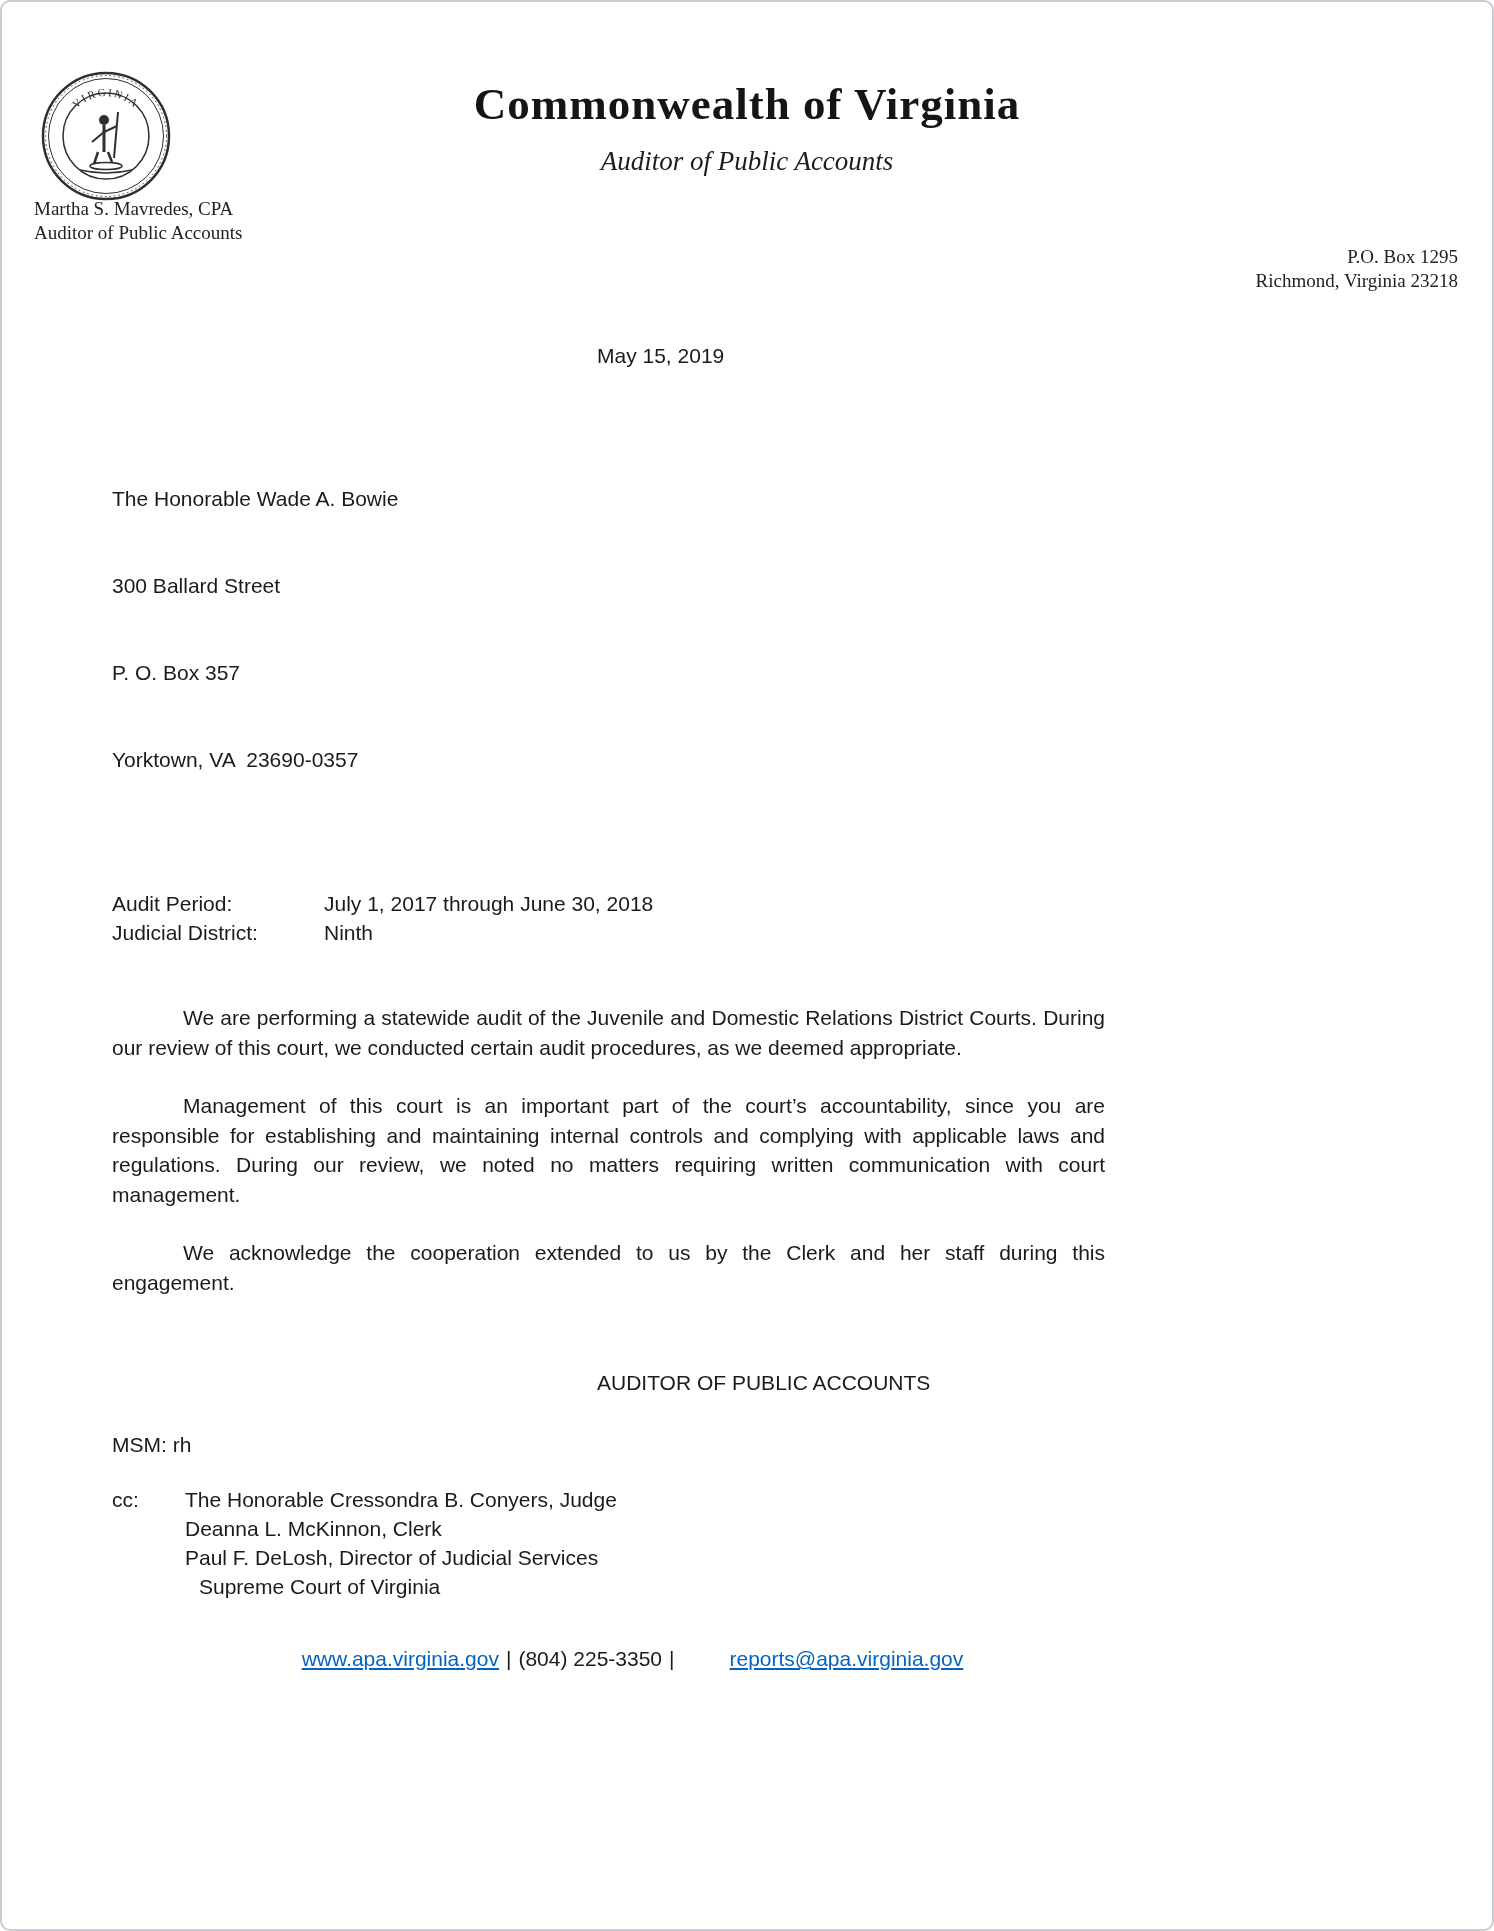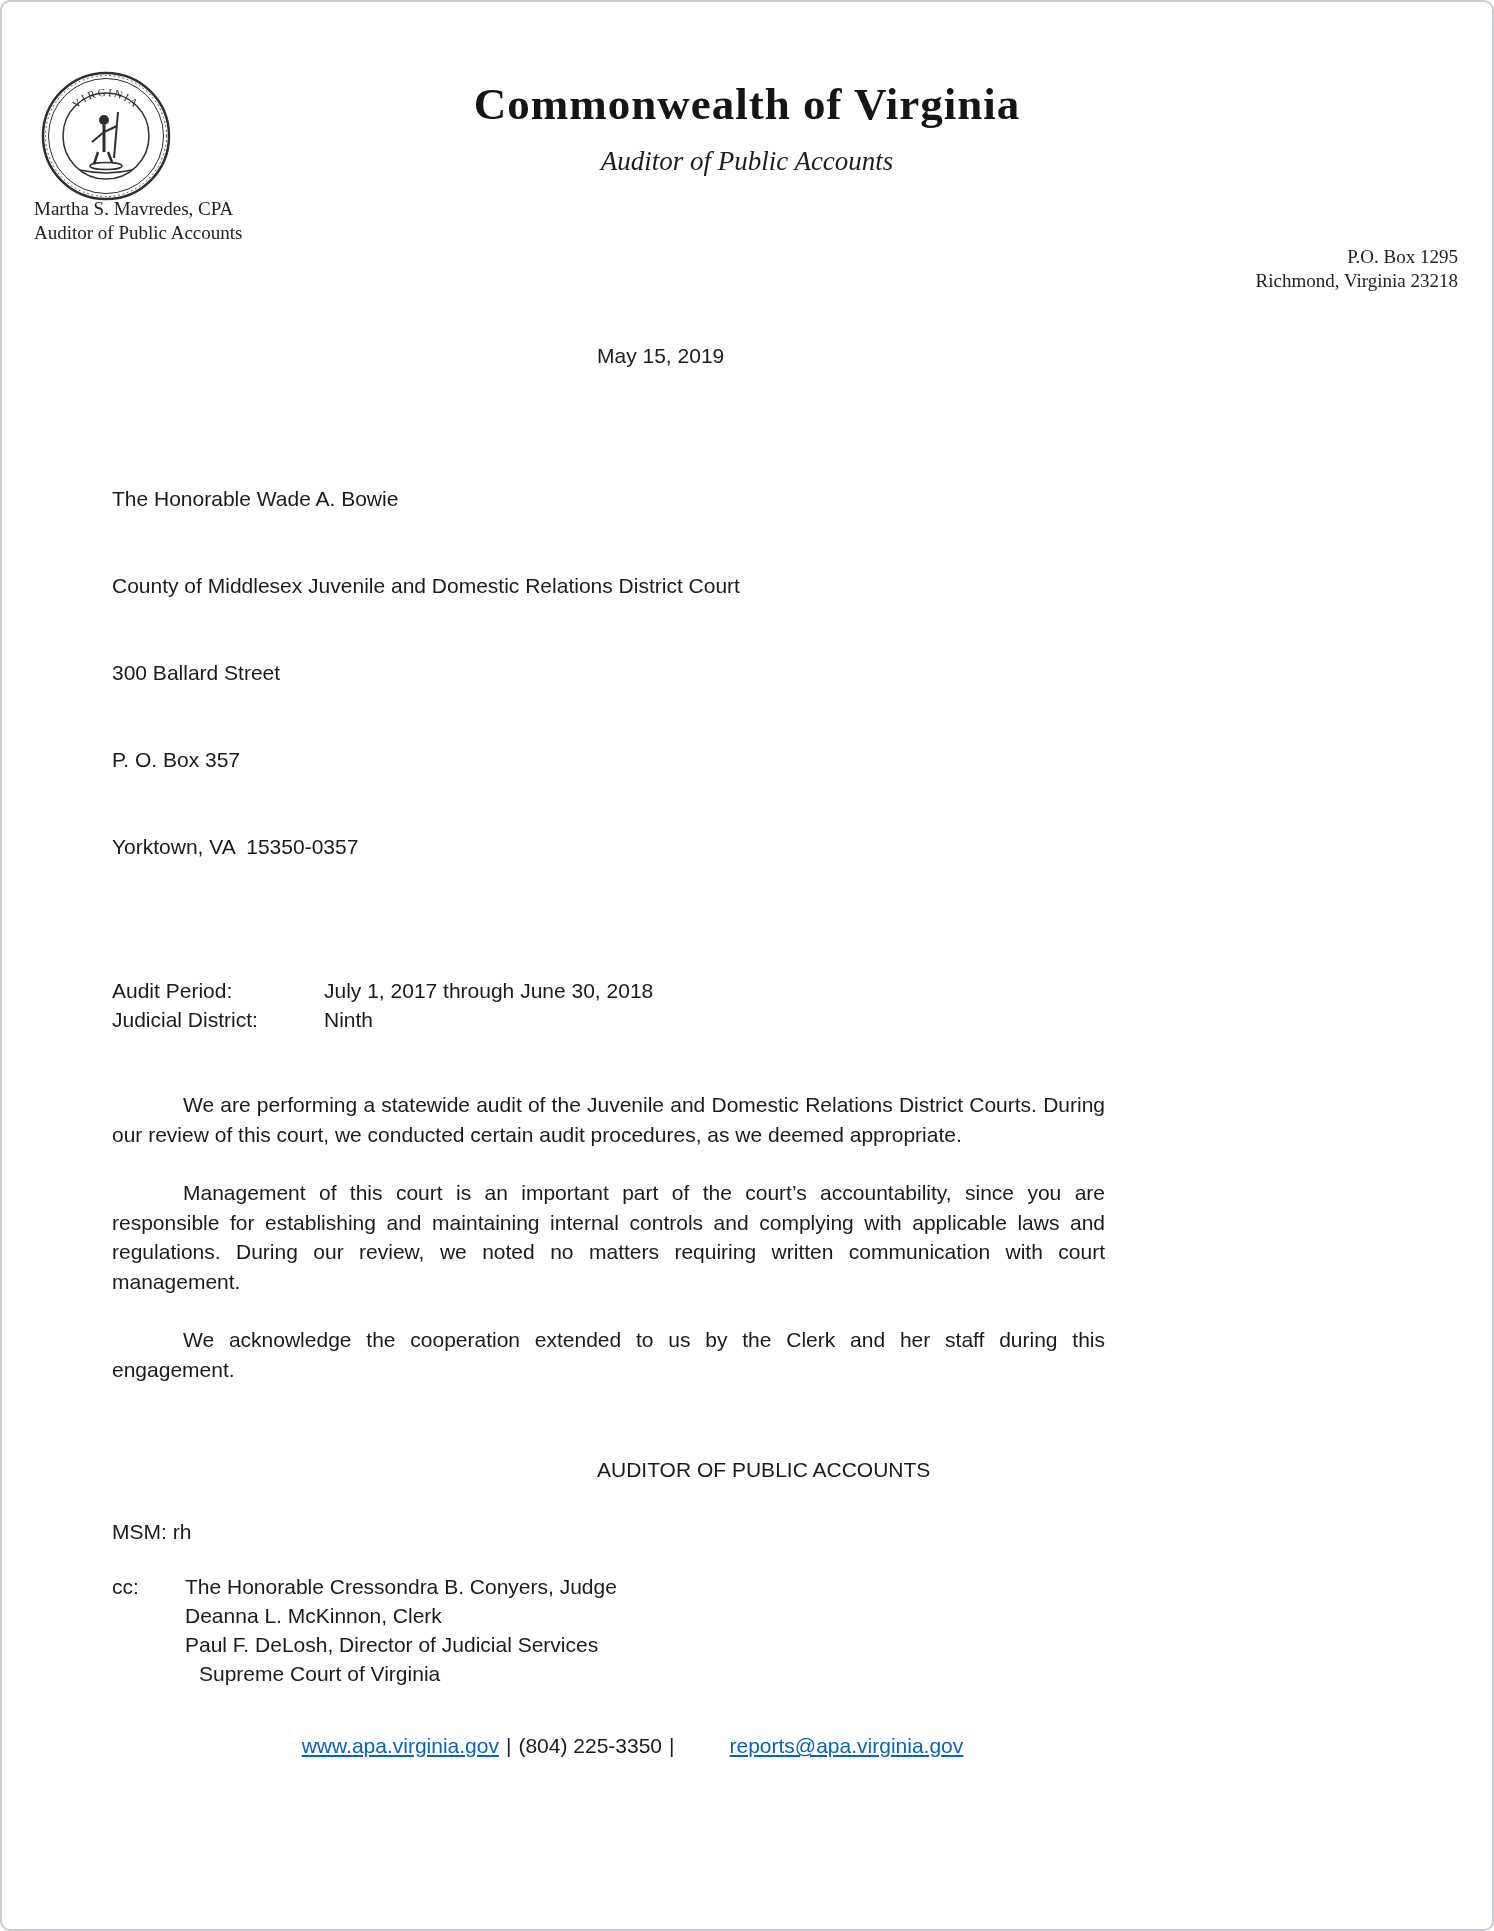"County of Middlesex Juvenile and" div { html: <div>County of Middlesex Juvenile and Domestic Relations District Court</div> -> none }
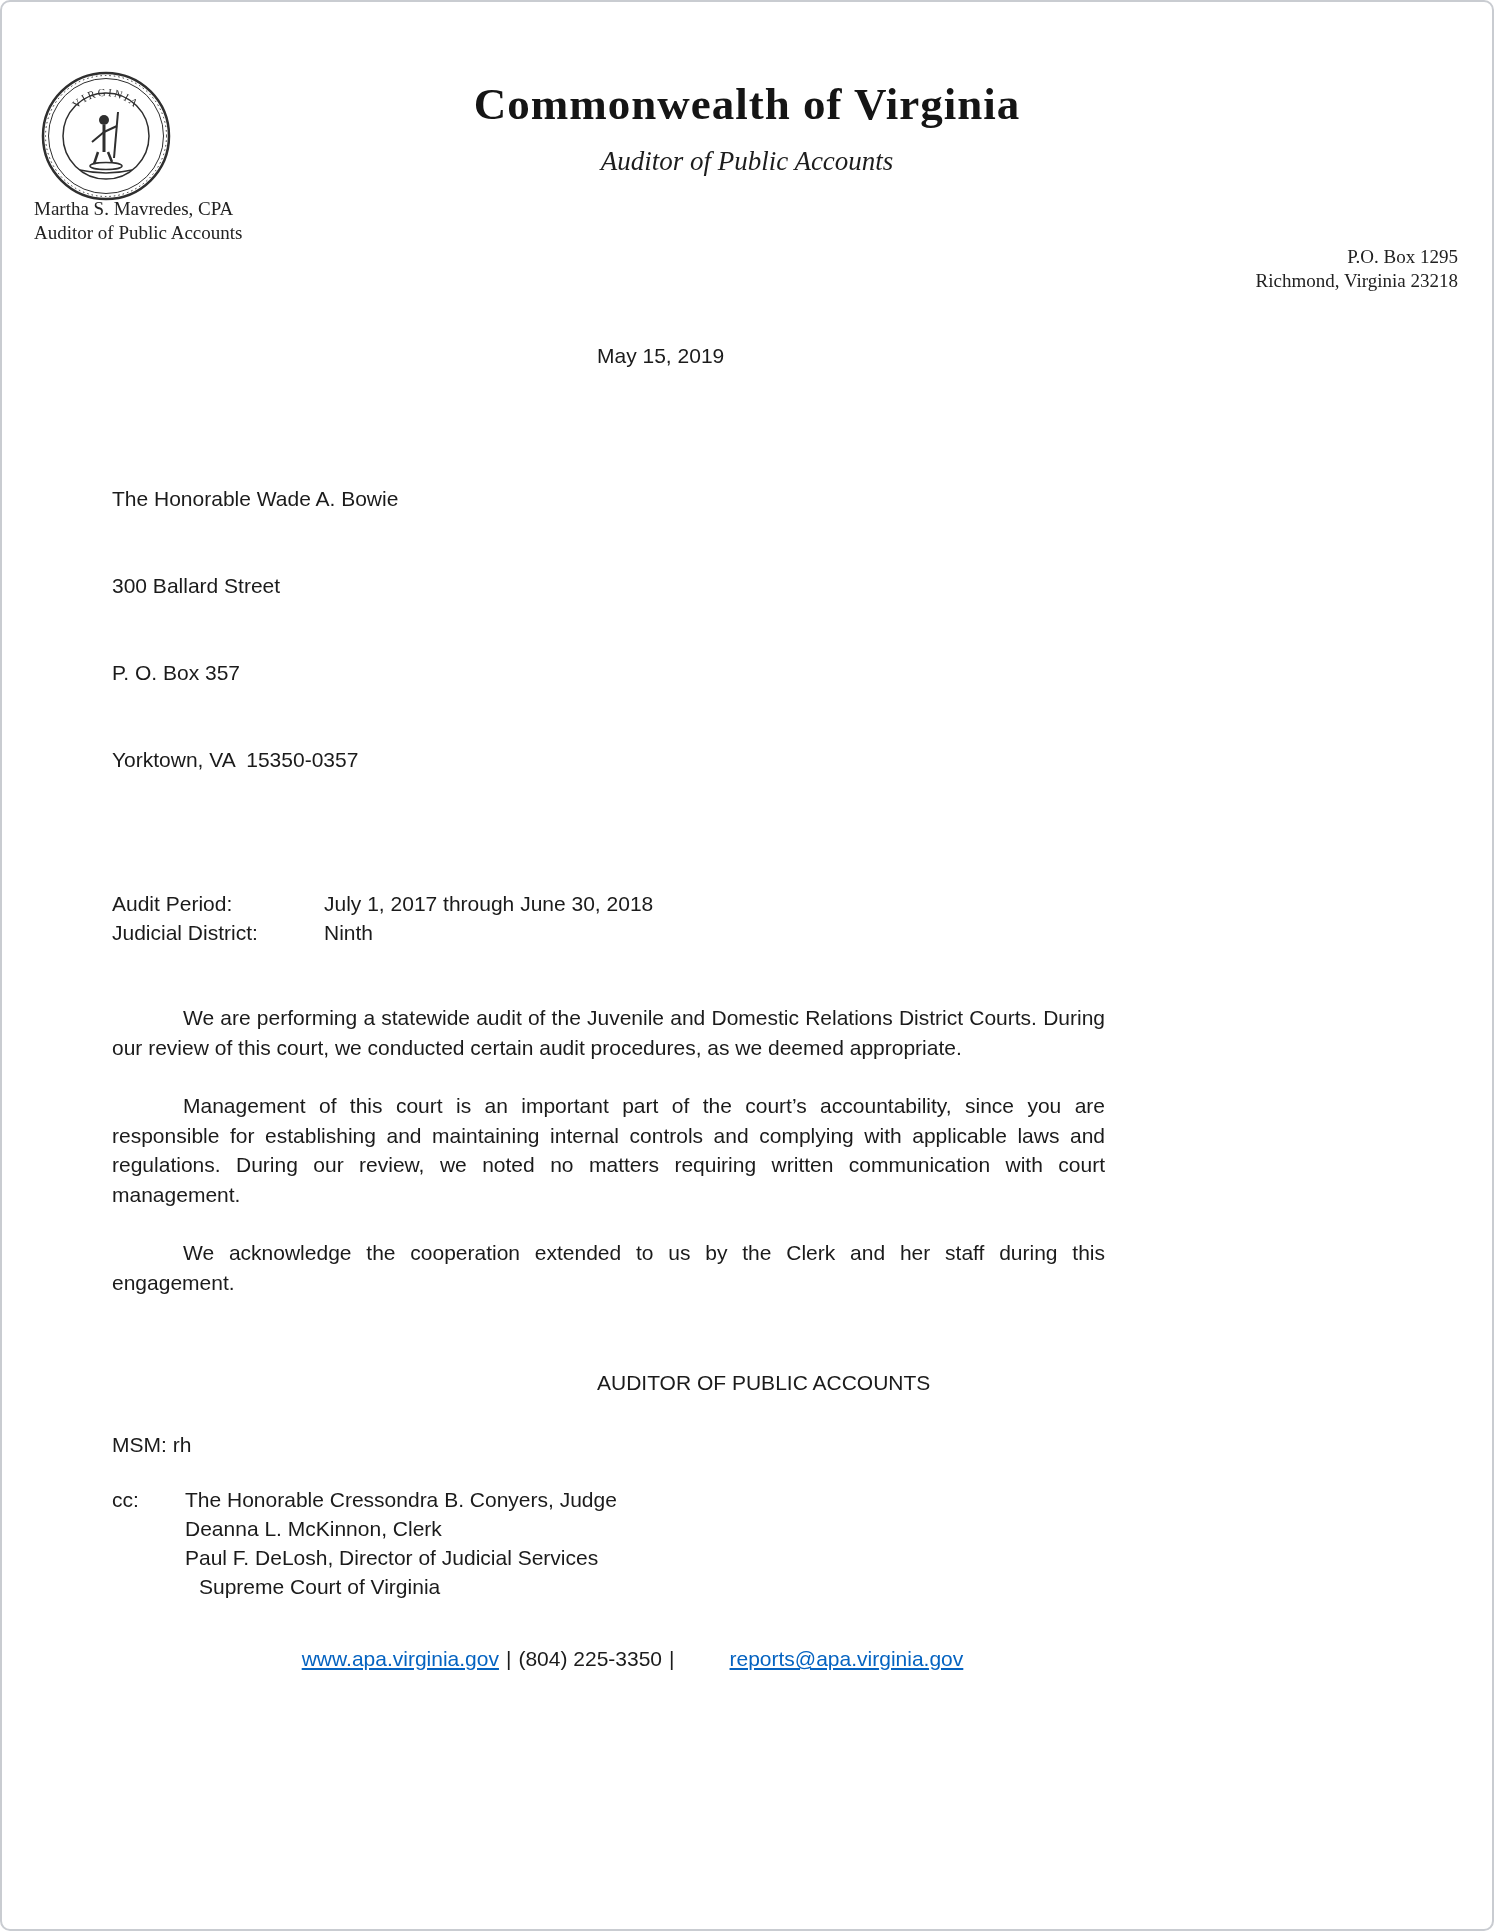"Yorktown, VA 15350-0357" div { text: 15350-0357 -> 23690-0357 }
